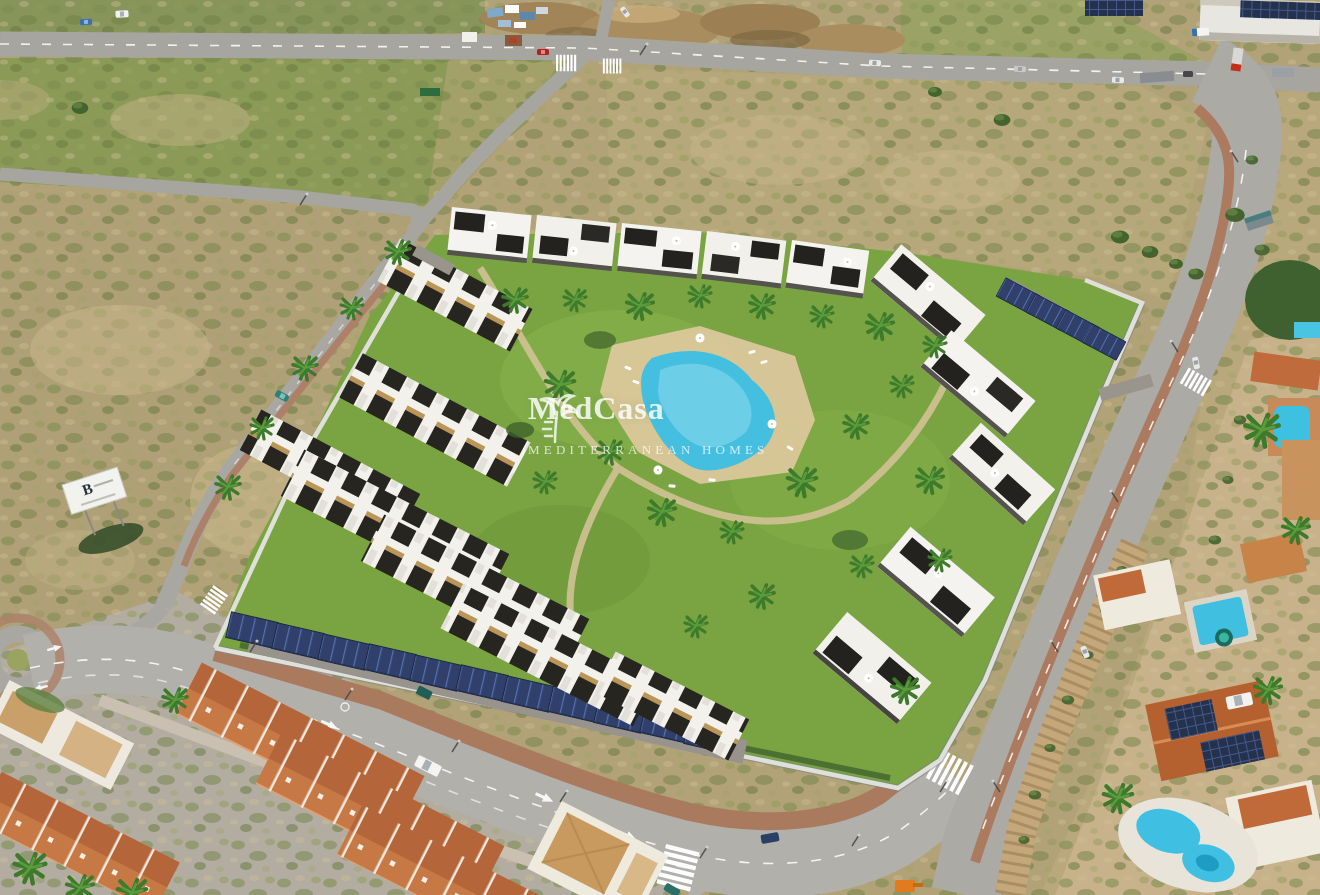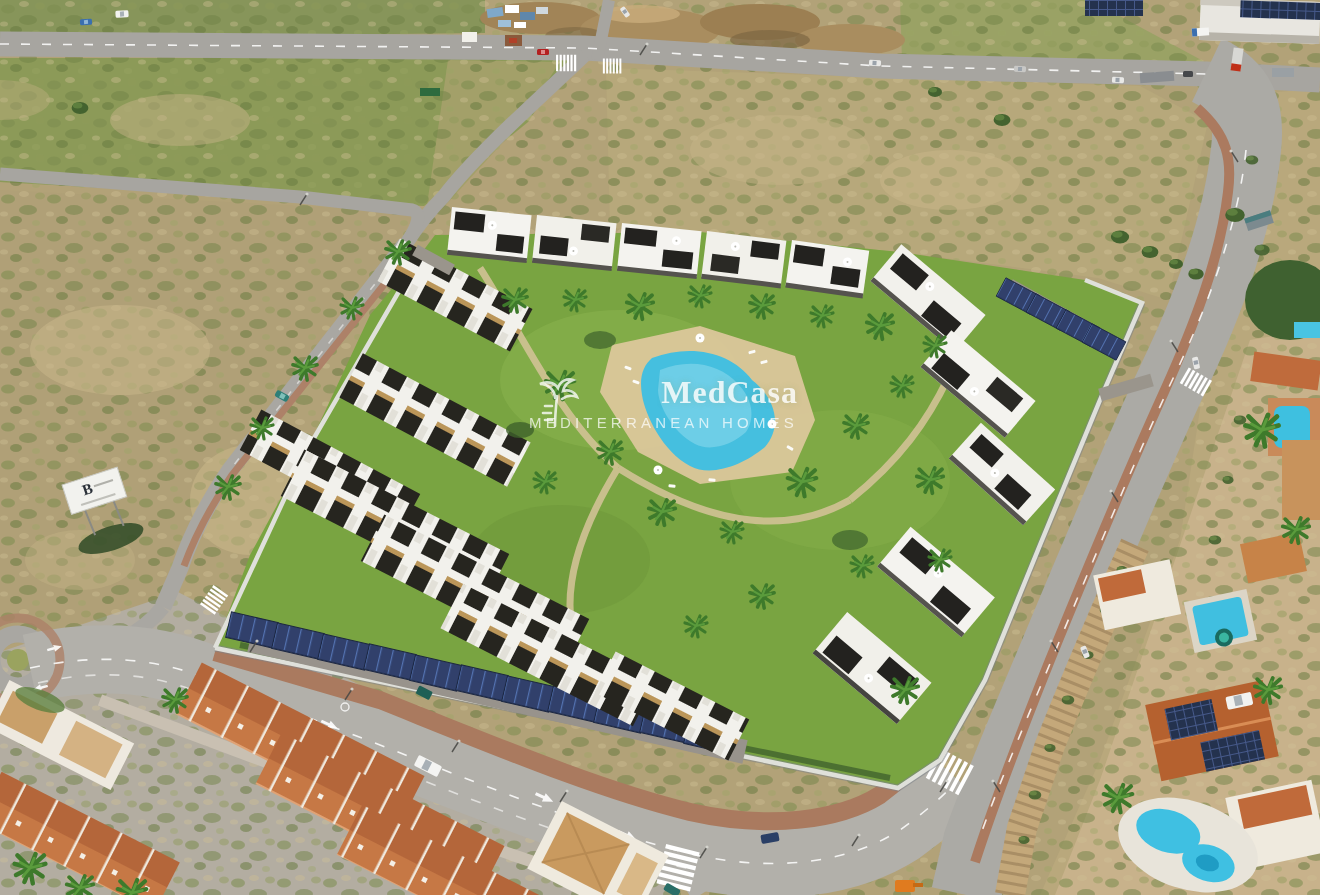"MedCasa" .watermark { text-align: right -> left; top: 376px -> 392px }
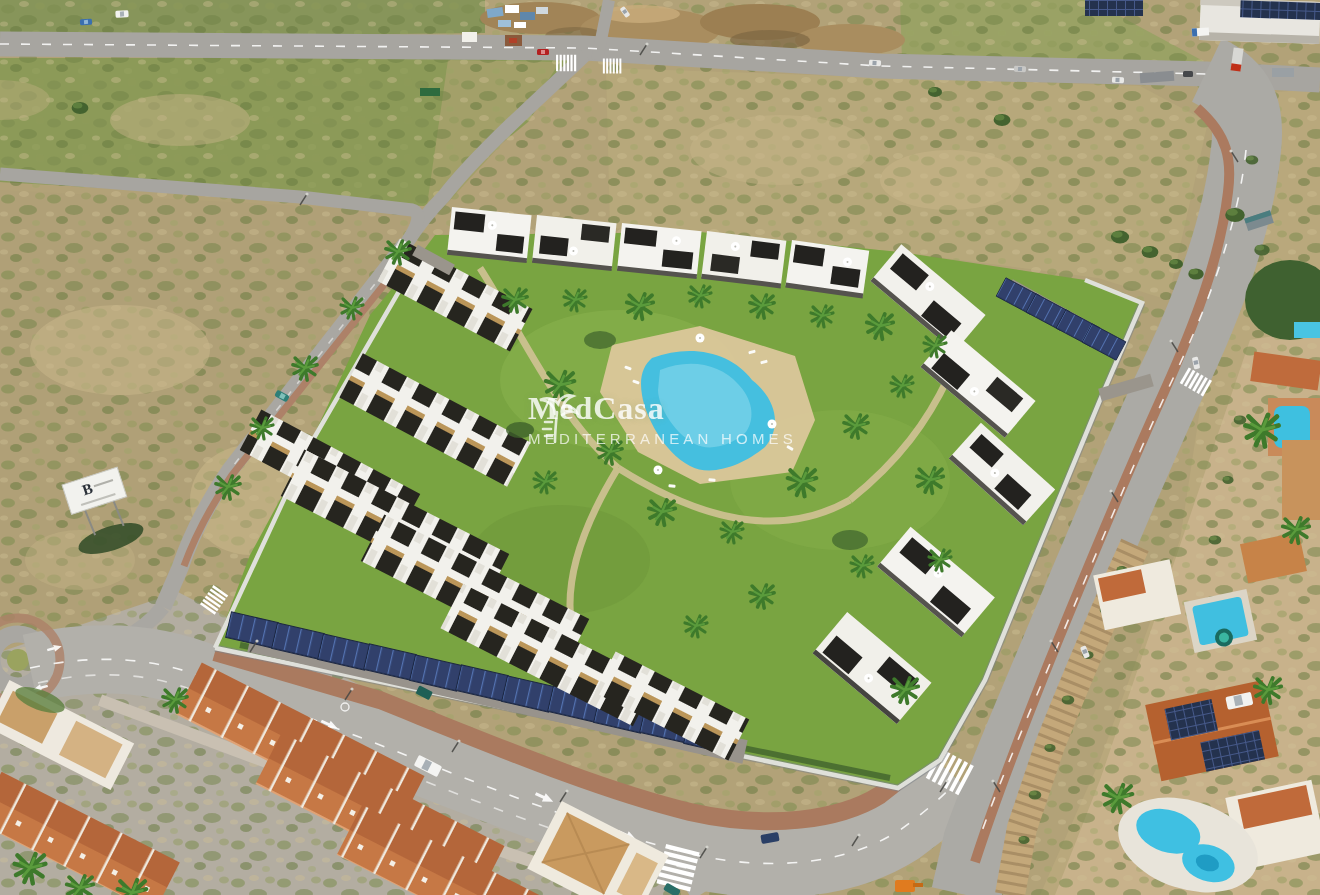"MEDITERRANEAN HOMES" .watermark .wm-sub { font-family: Liberation Sans, sans-serif -> Liberation Serif, serif; font-size: 15px -> 13px; margin-top: 6px -> 18px }
